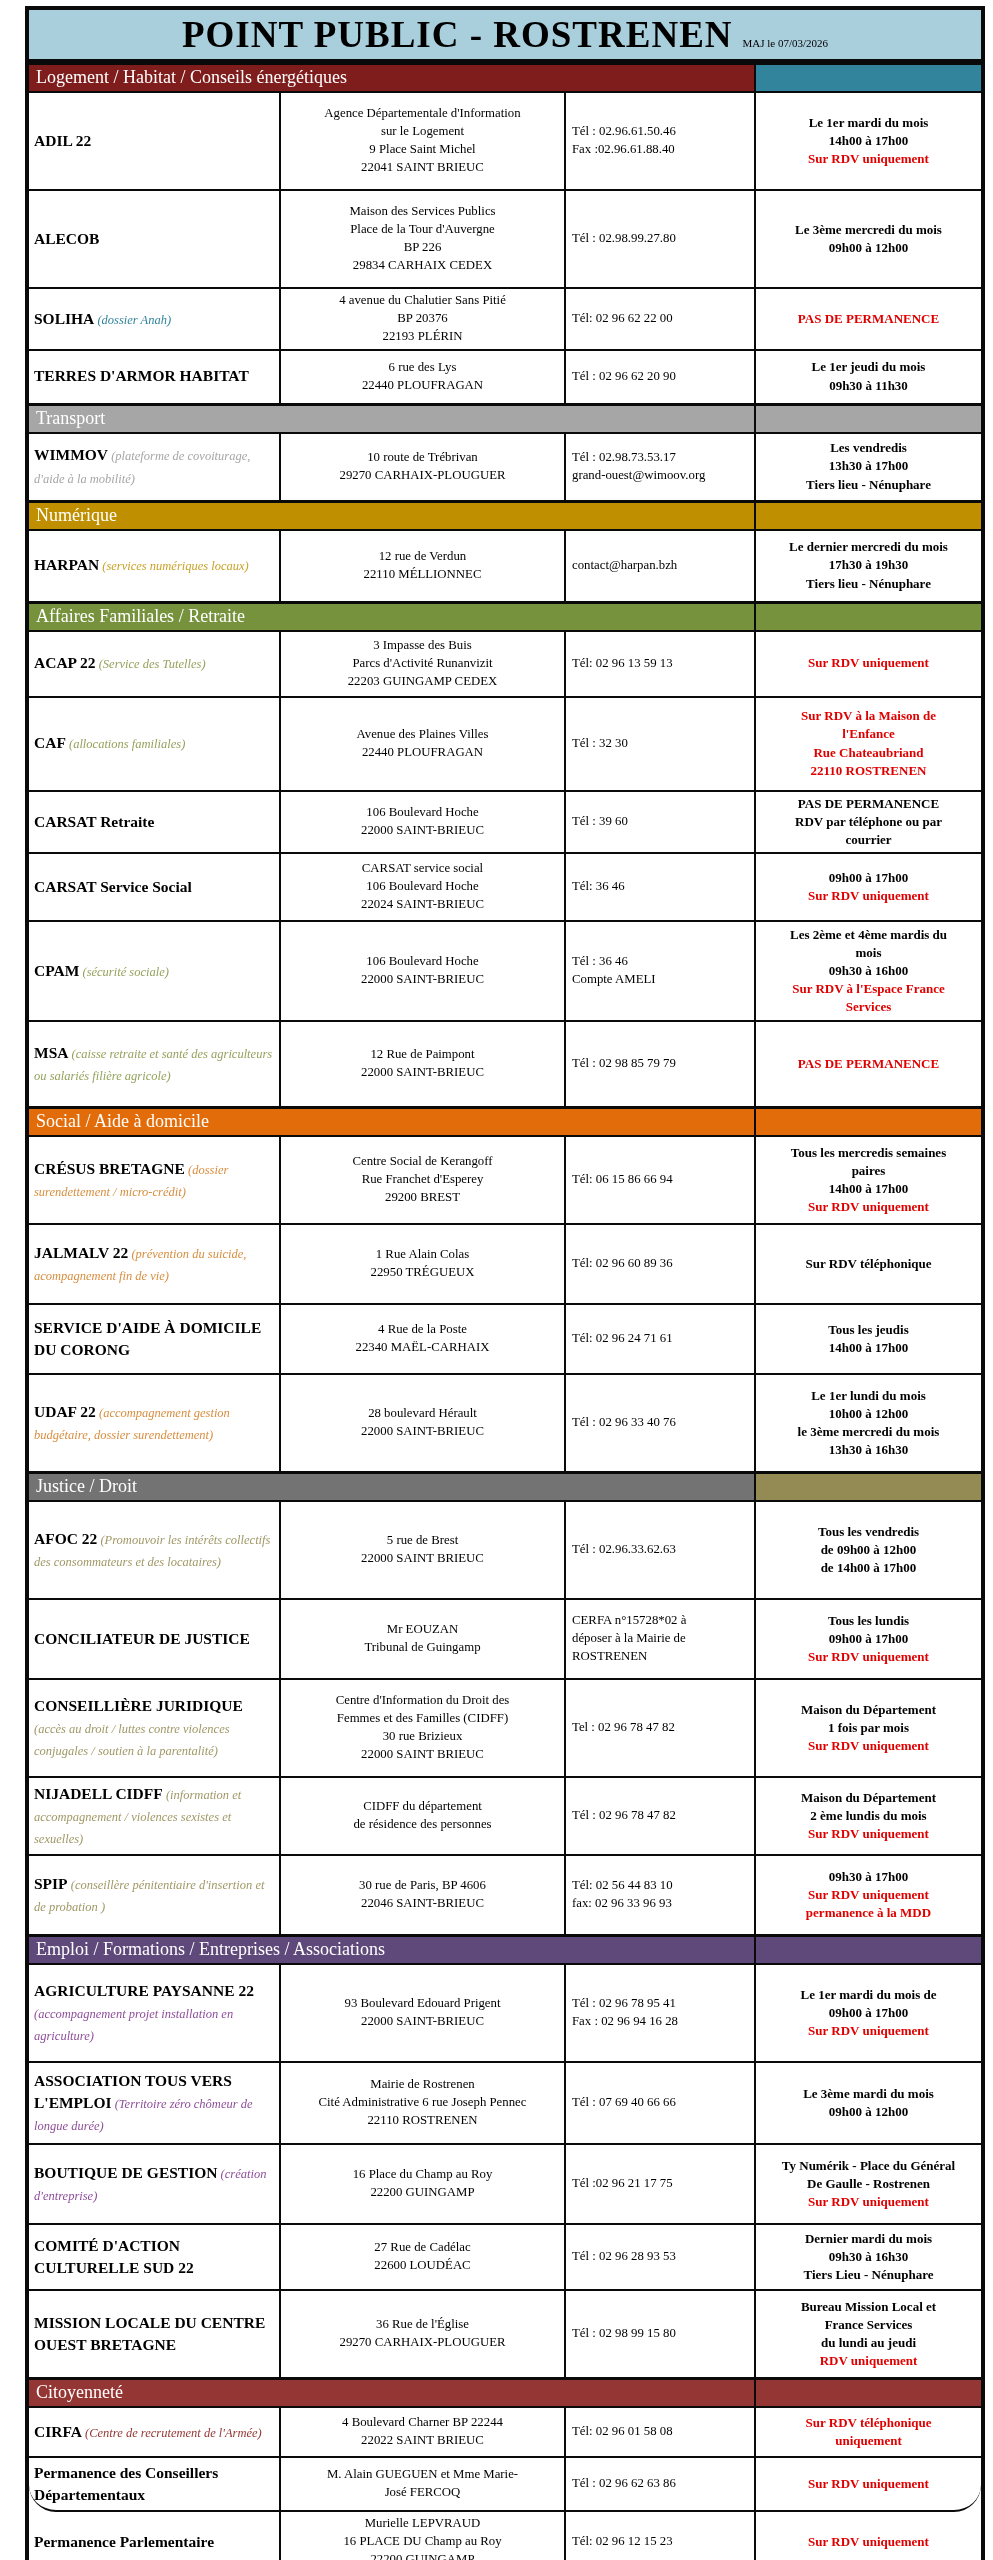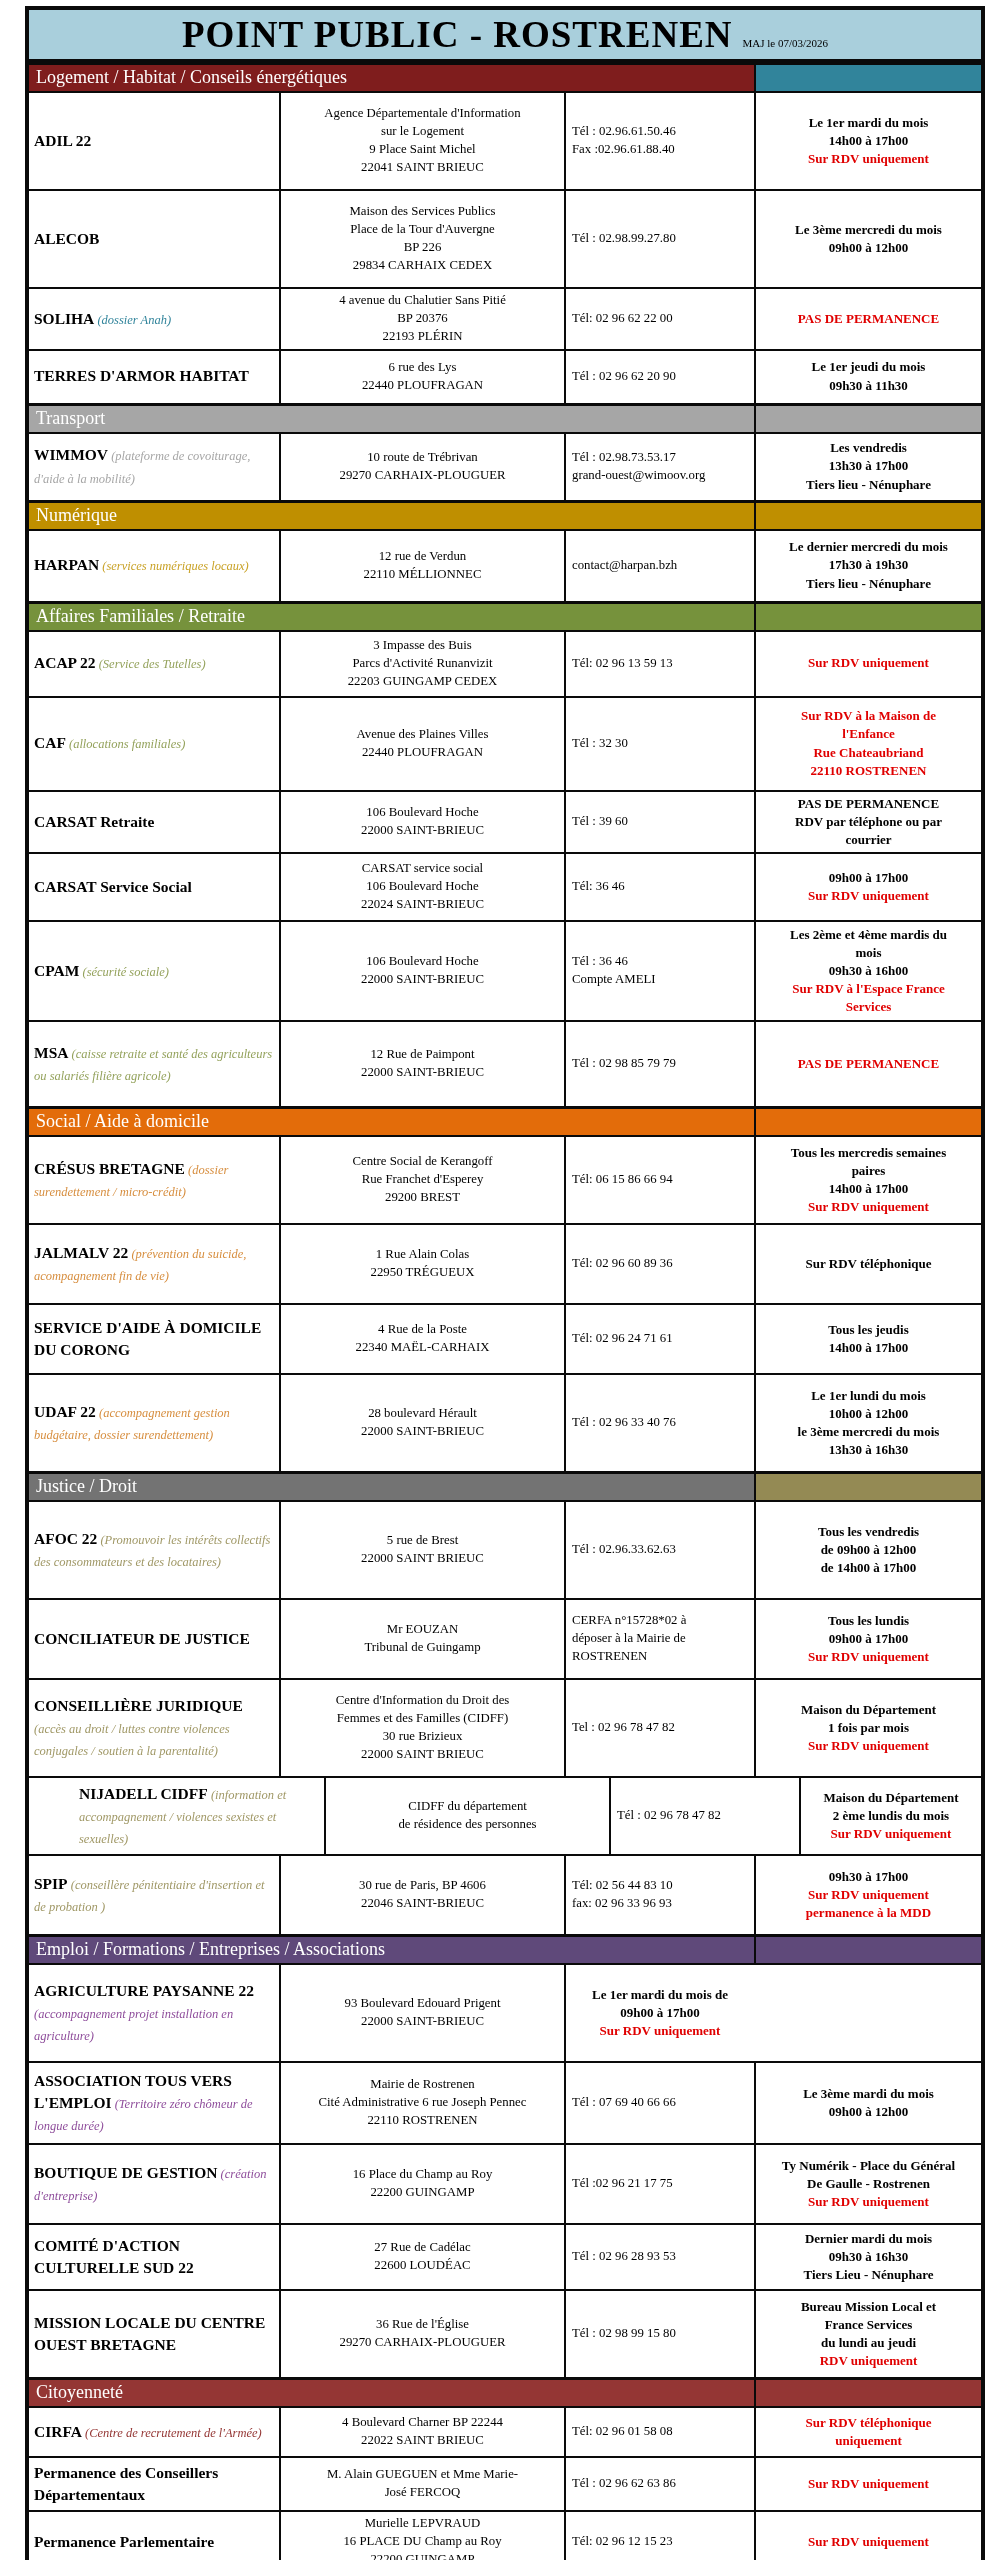"NIJADELL CIDFF (information et" div.row { padding-left: 45px -> none }
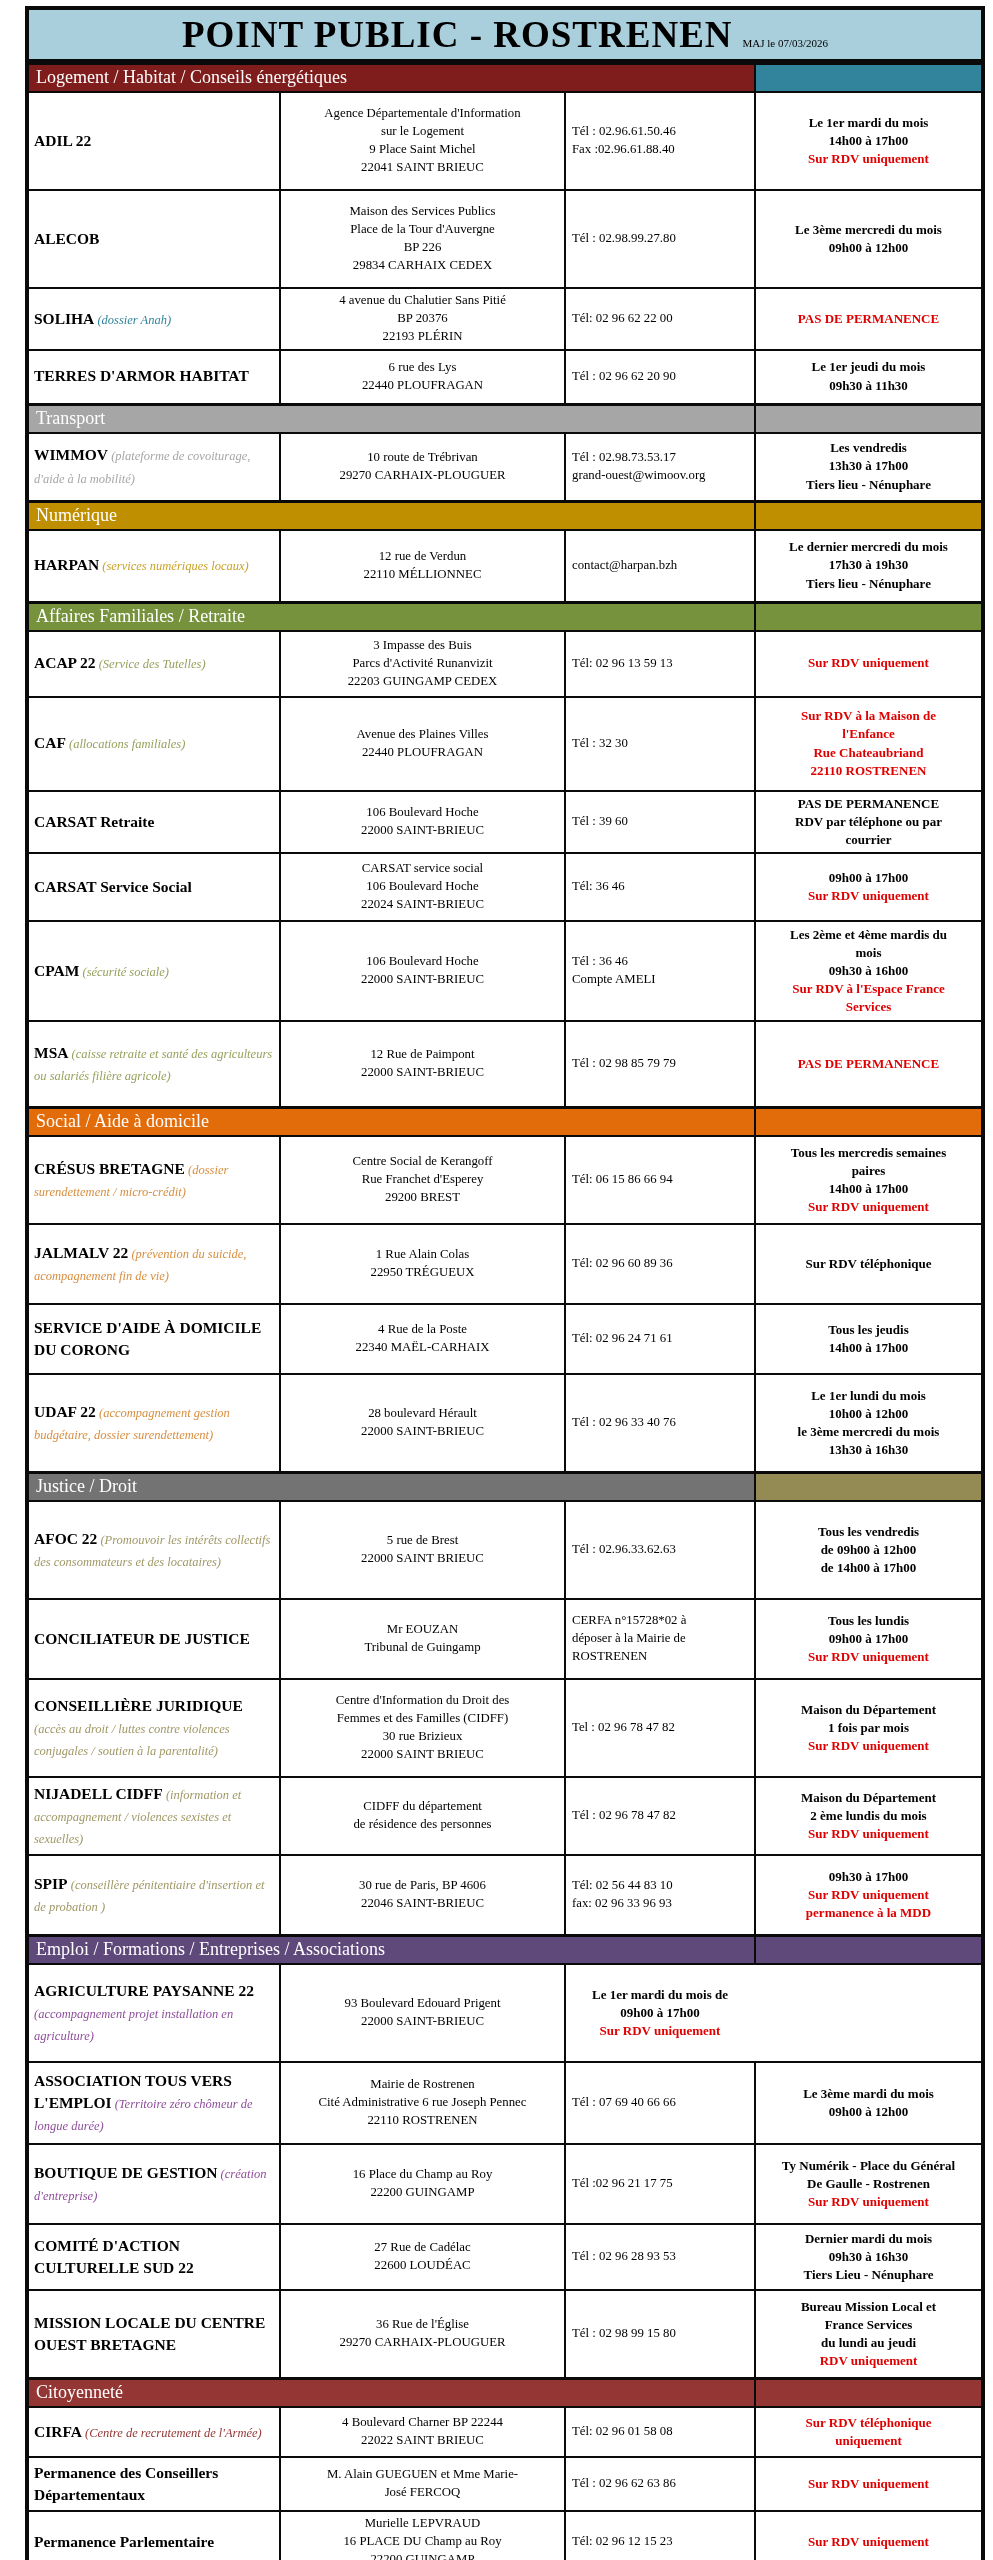"Tél : 02 96 78 95" div.cell { html: none -> <div> <div>Tél : 02 96 78 95 41</div> <div>Fax : 02 96 94 16 28</div> </div> }
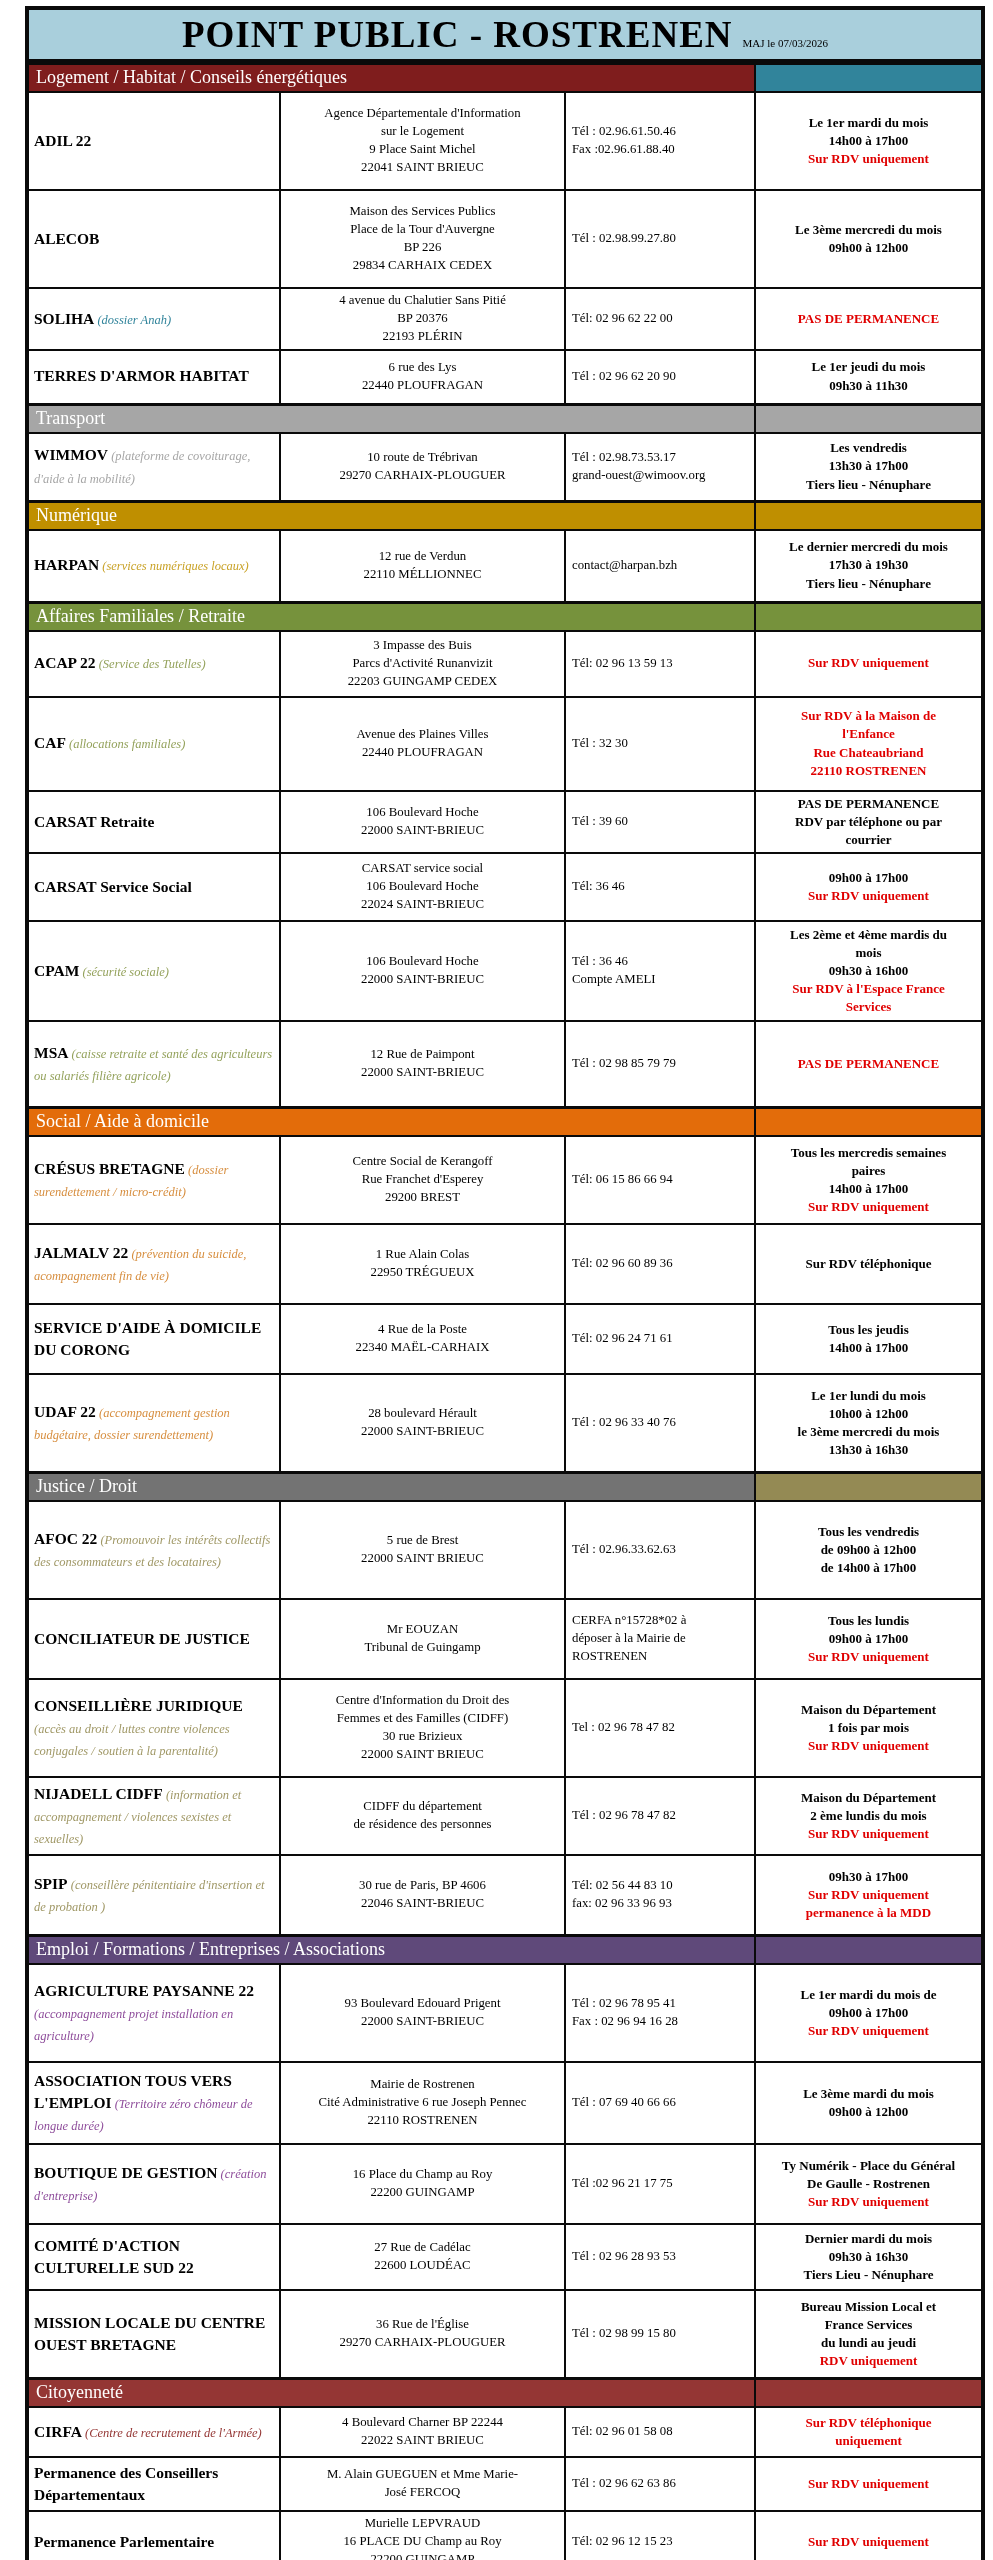"Permanence des Conseillers" div.row { border-radius: none -> 27px }
